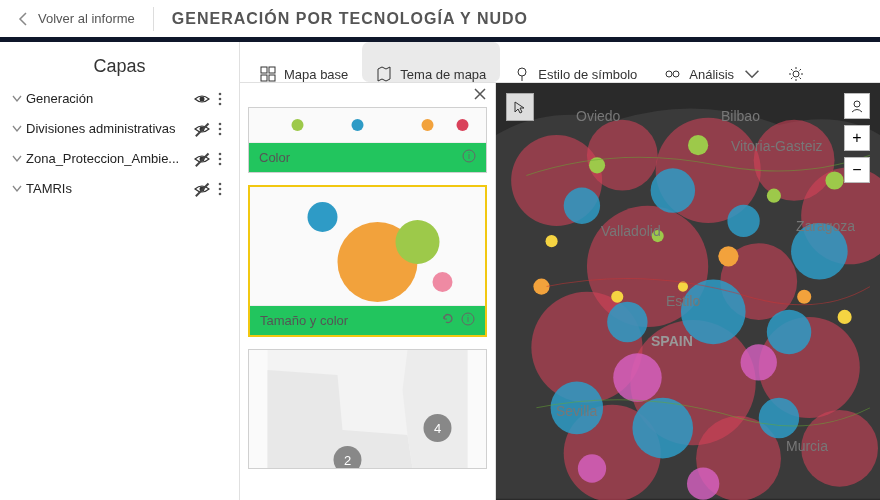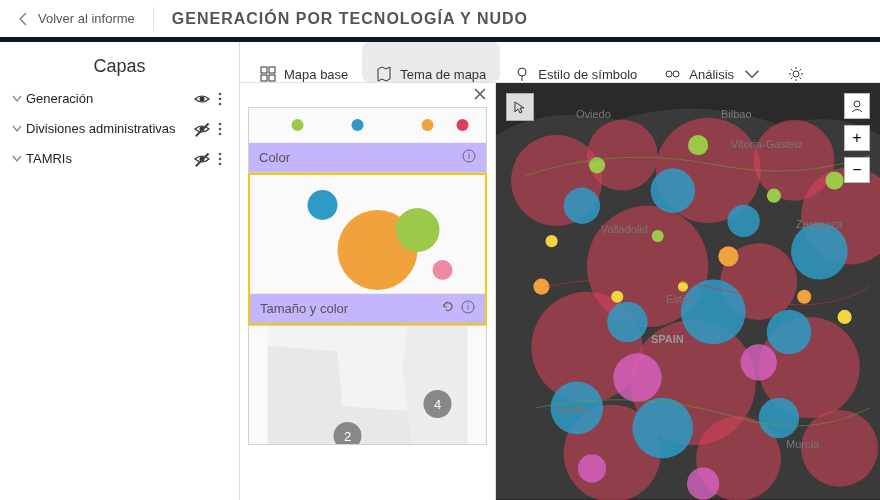"Oviedo" .map .label { font-size: 11px -> 14px }
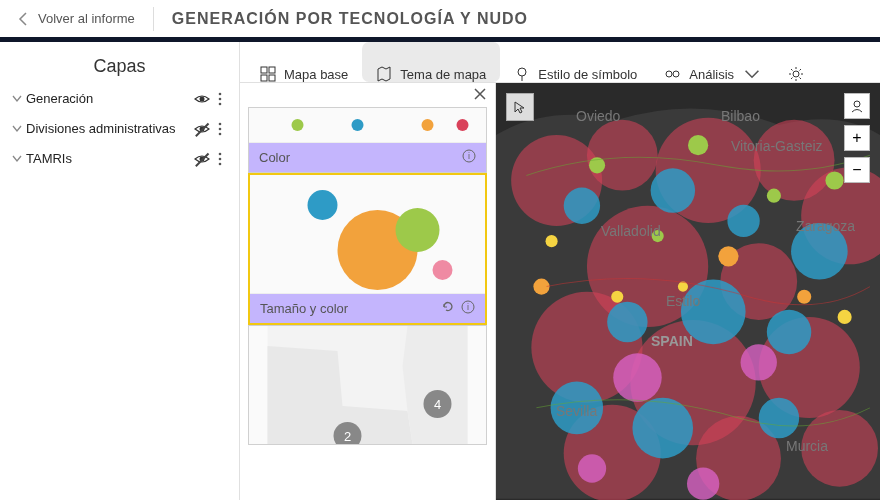"Zona_Proteccion_Ambie..." div.layer { html: none -> <div> <span><svg> <path></path> </svg></span> <span>Zona_Proteccion_Ambie...</span> <span><span><svg> <path></path> <circle></circle> </svg></span></span> <span><svg> <circle></circle> <circle></circle> <circle></circle> </svg></span> </div> }
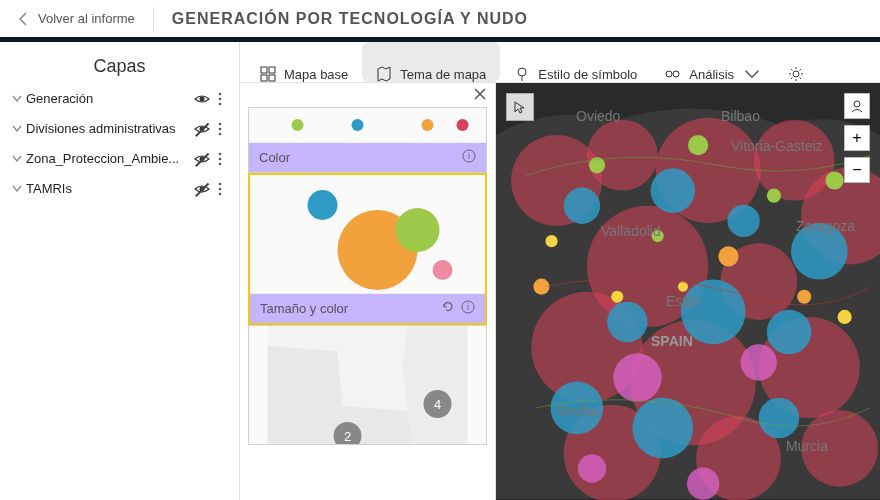"Color" .card { background: #c4b5fd -> #22c55e; margin-bottom: none -> 12px }
